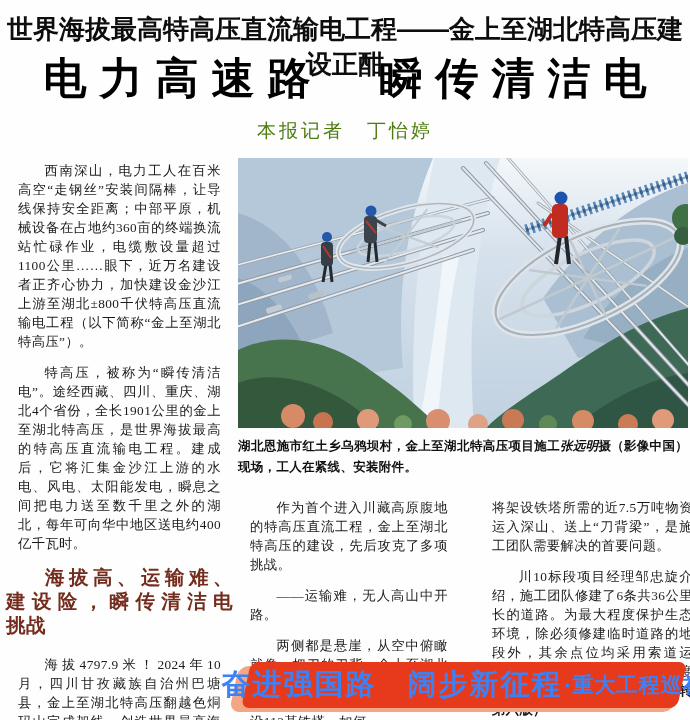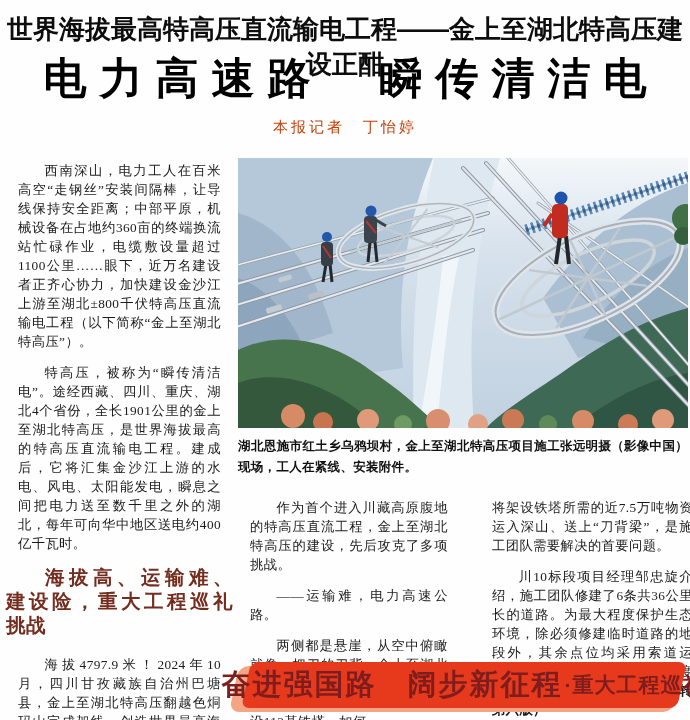"本报记者 丁怡婷" .byline { color: #c2410c -> #4d7c0f; font-size: 15px -> 19px }
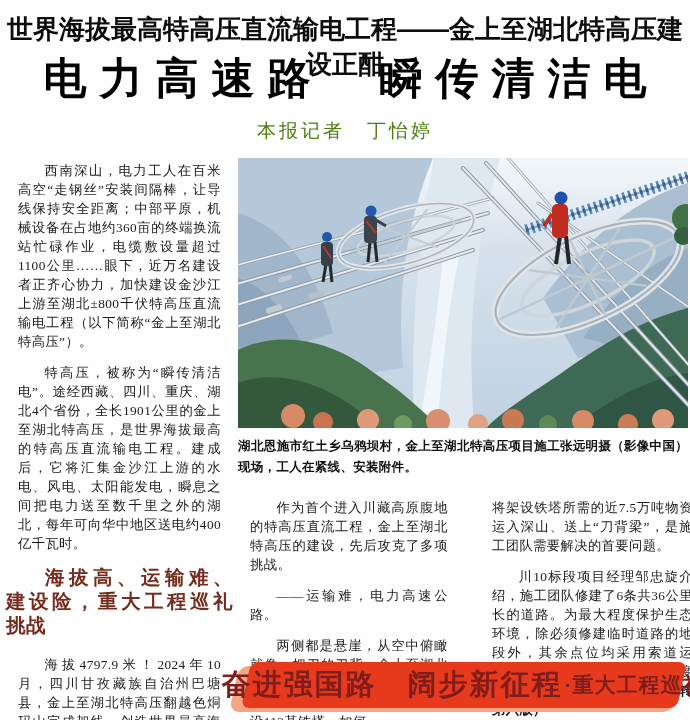"张远明" .caption .credit-name { font-style: none -> italic }
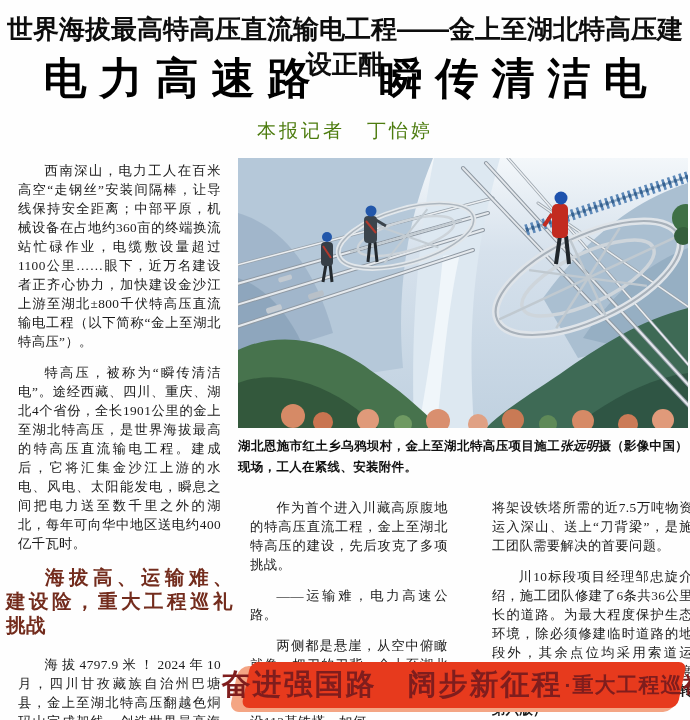"建设险，重大工程巡礼" span.line { text: 重大工程巡礼 -> 瞬传清洁电 }
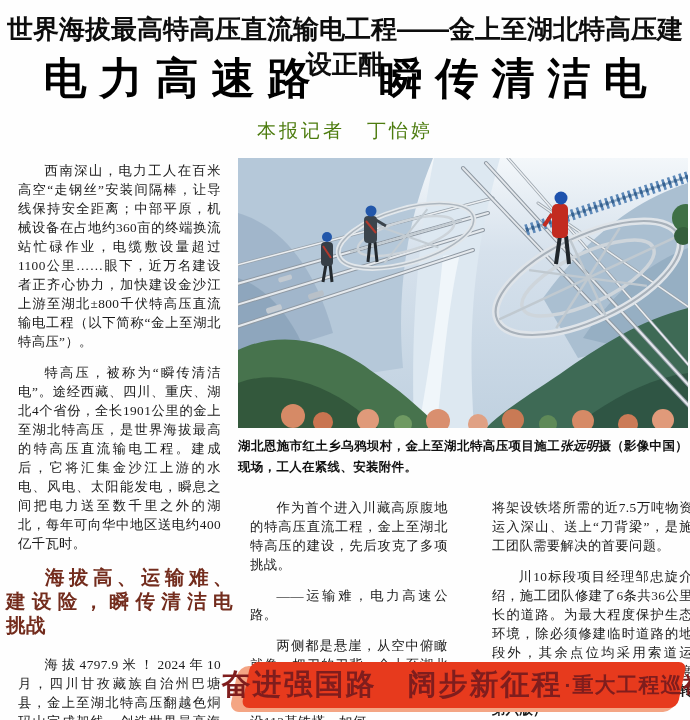"——运输难，电力高速公路。" p.indent { text: 电力高速公 -> 无人高山中开 }
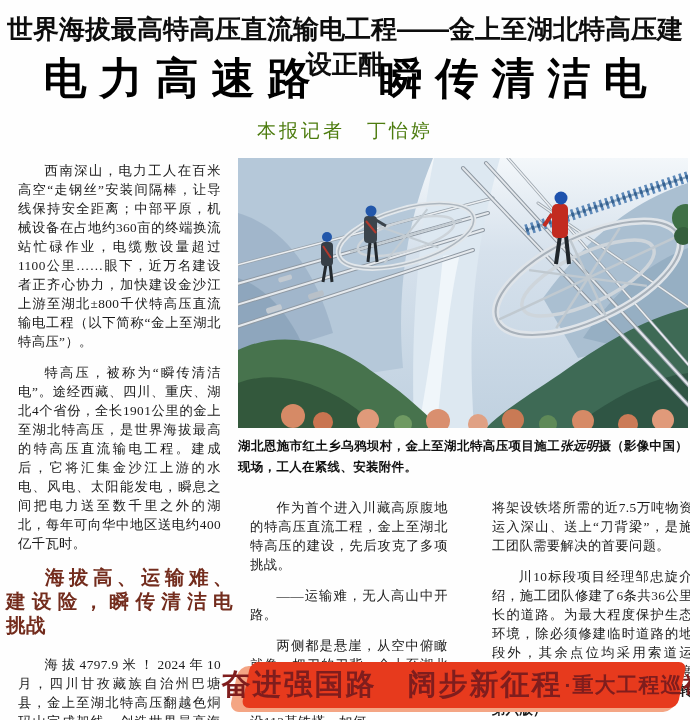"奋进强国路 阔步新征程" .banner-text { color: #7f1d1d -> #3b82f6 }
